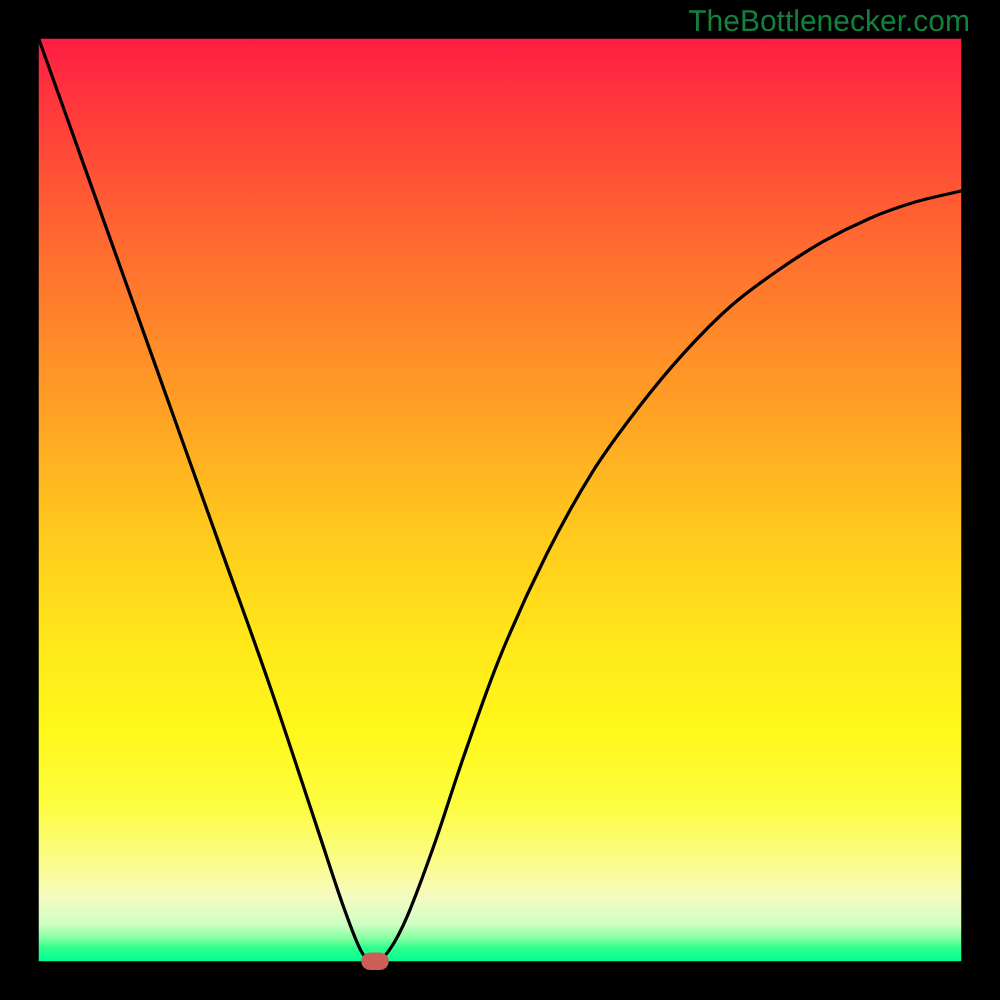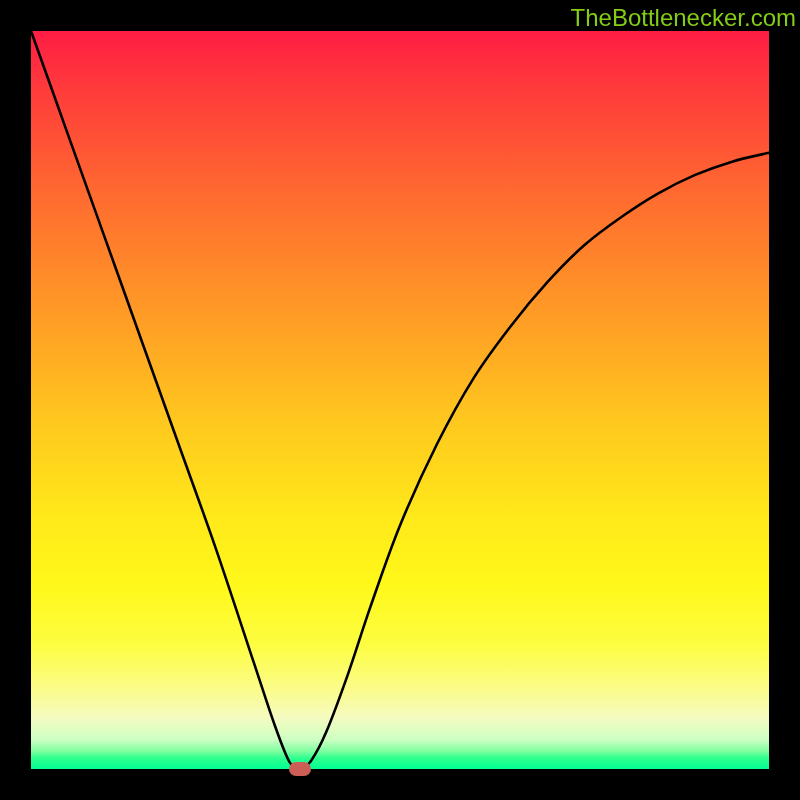"TheBottlenecker.com" .source { color: #84cc16 -> #15803d; right: 4px -> 24px }
